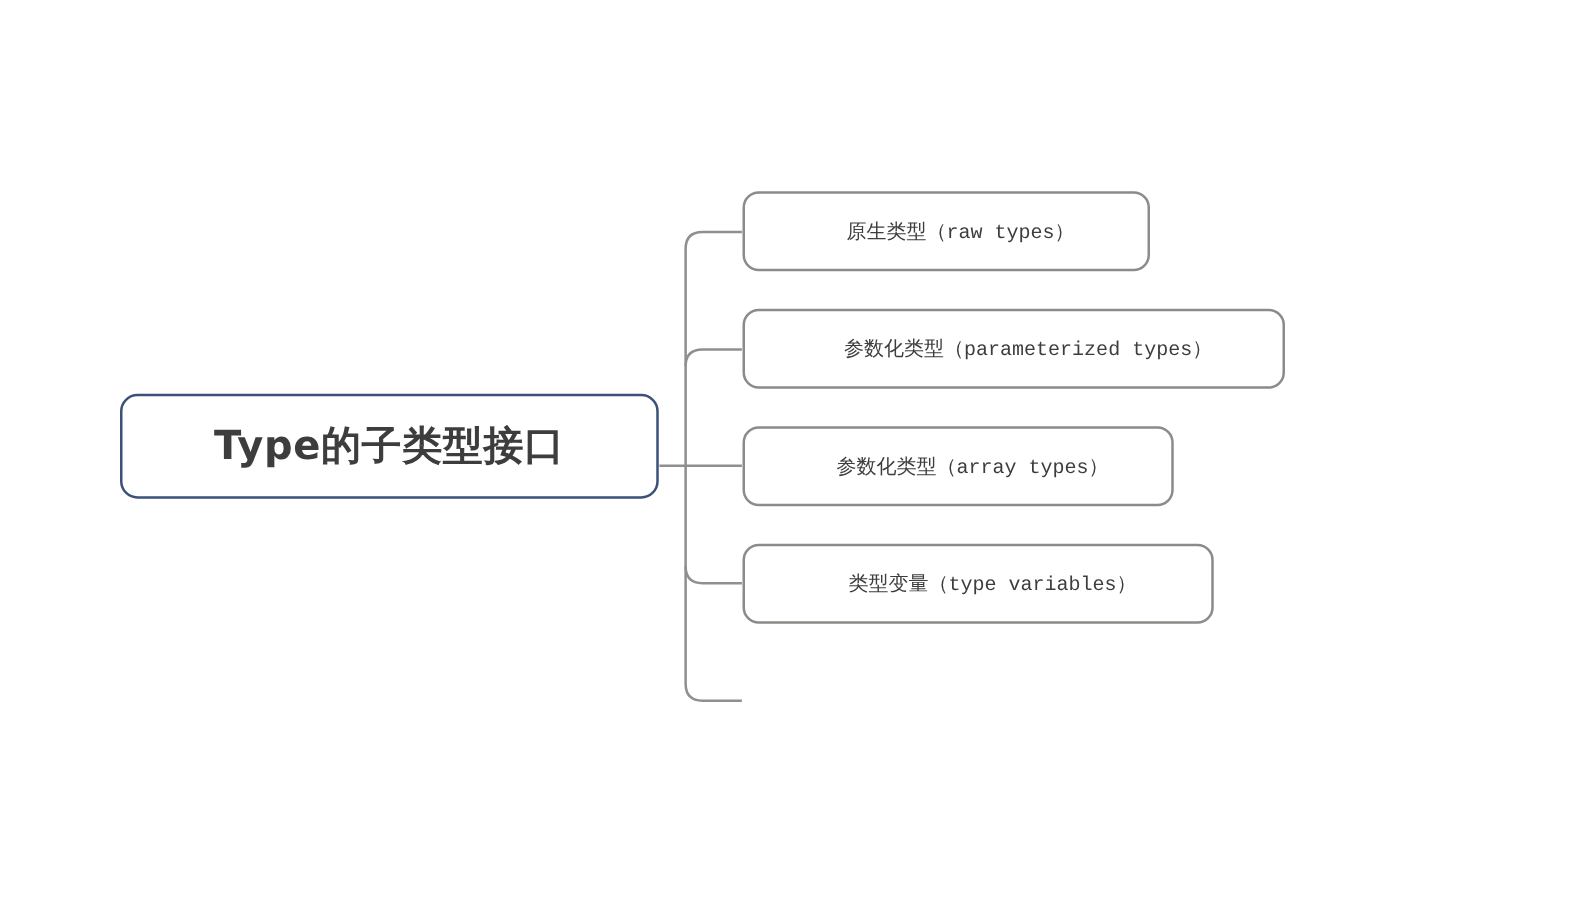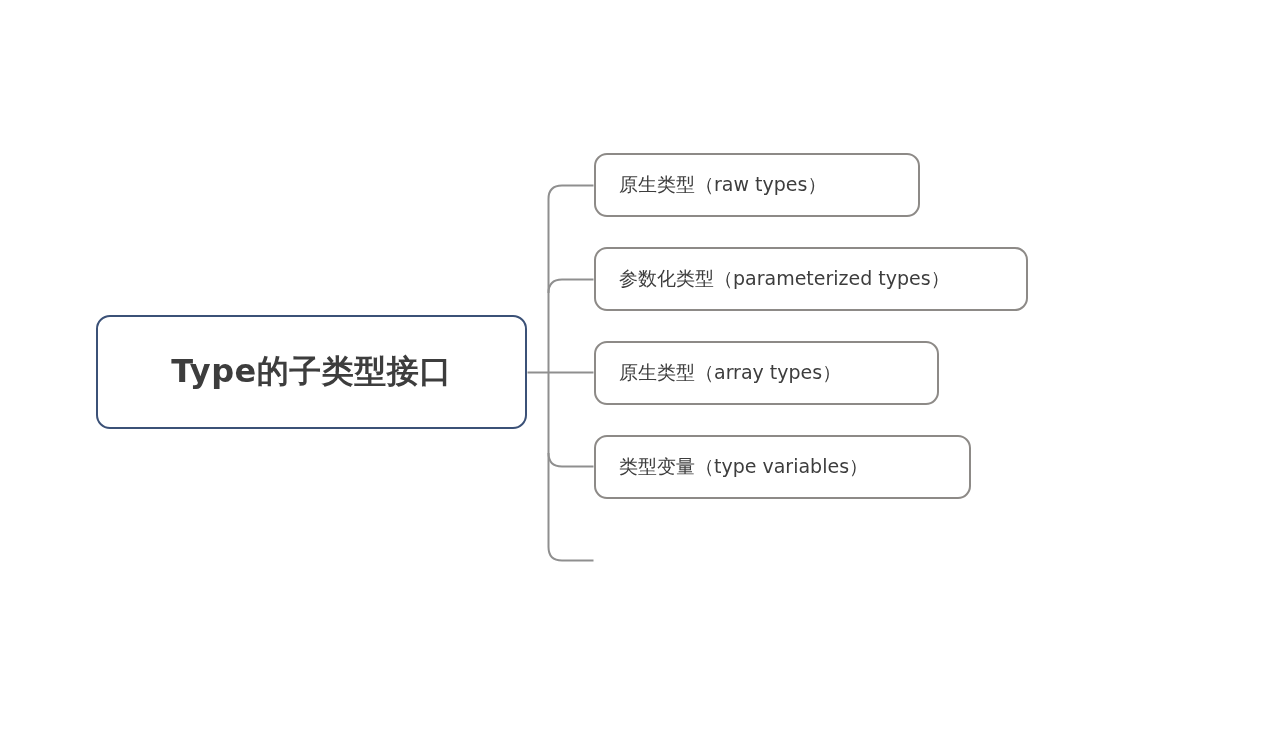"原生类型（raw types）" .node-child { font-family: none -> Liberation Mono, monospace; font-size: 19px -> 16px; justify-content: flex-start -> center }
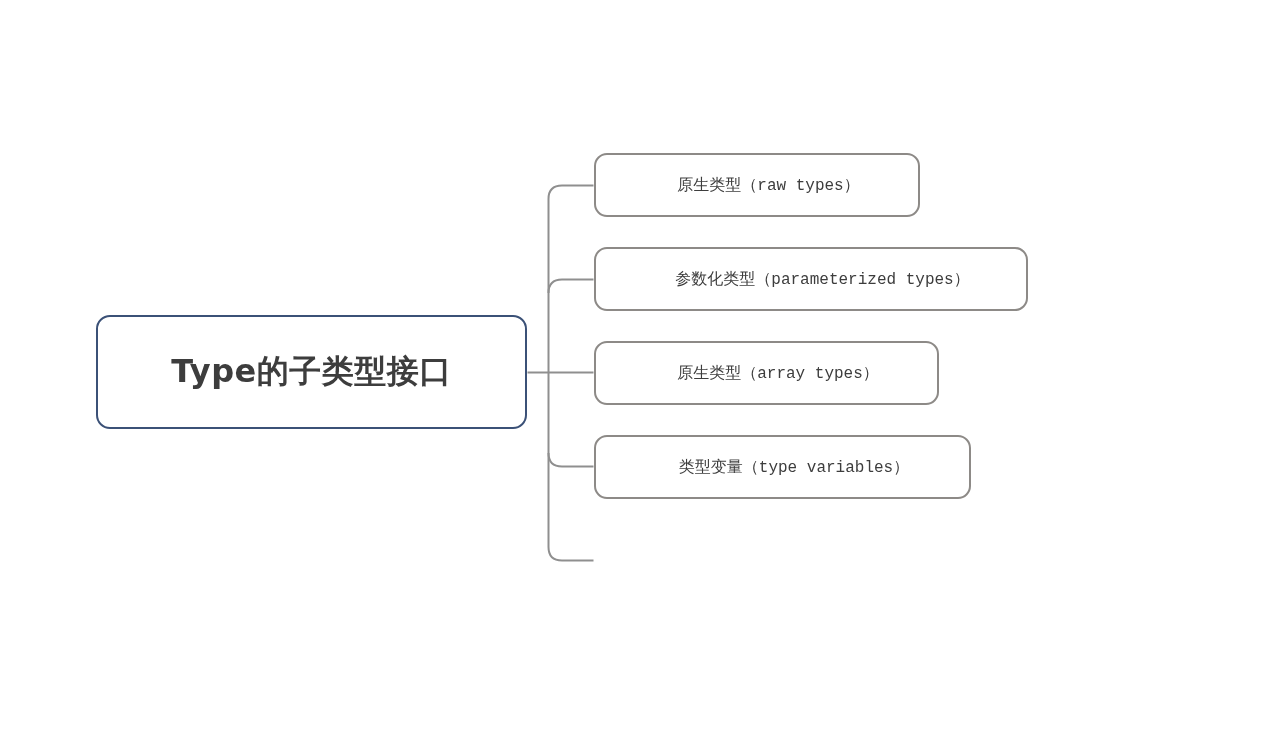"Type的子类型接口" .node-root { height: 114px -> 84px }
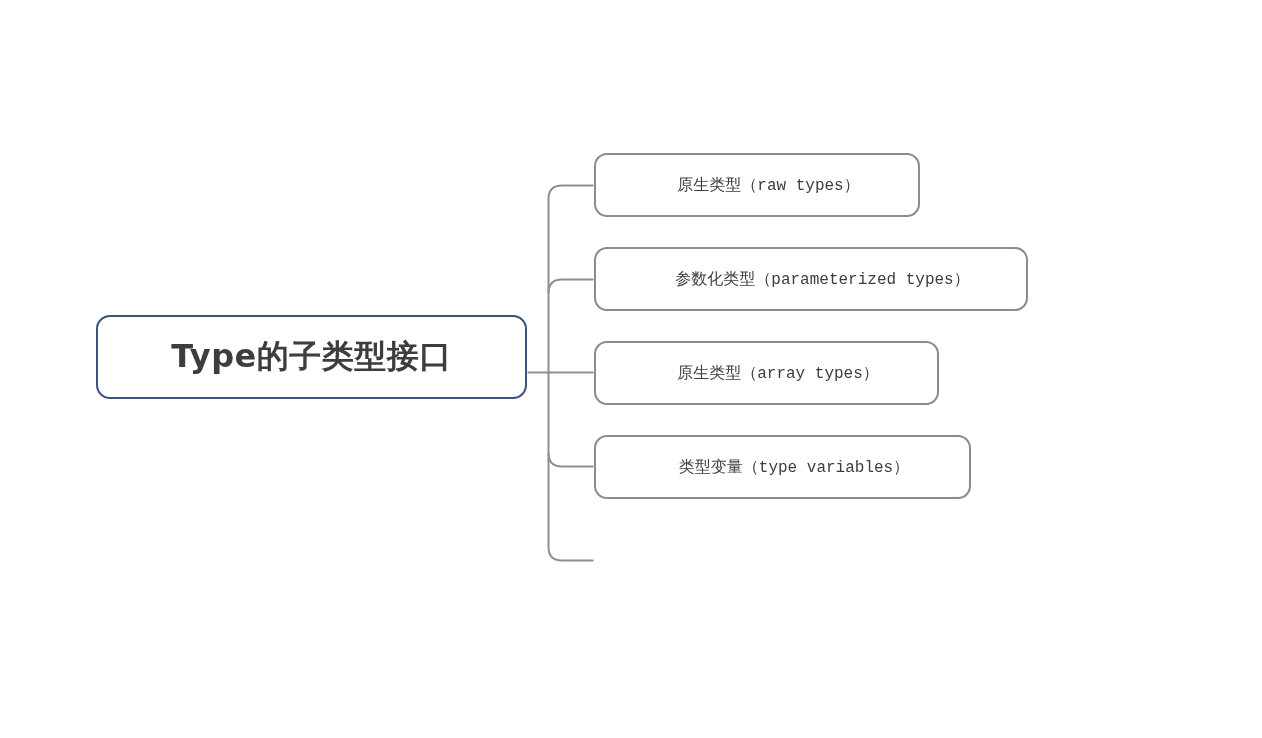"原生类型（array types）" span { text: 原生 -> 参数化 }
